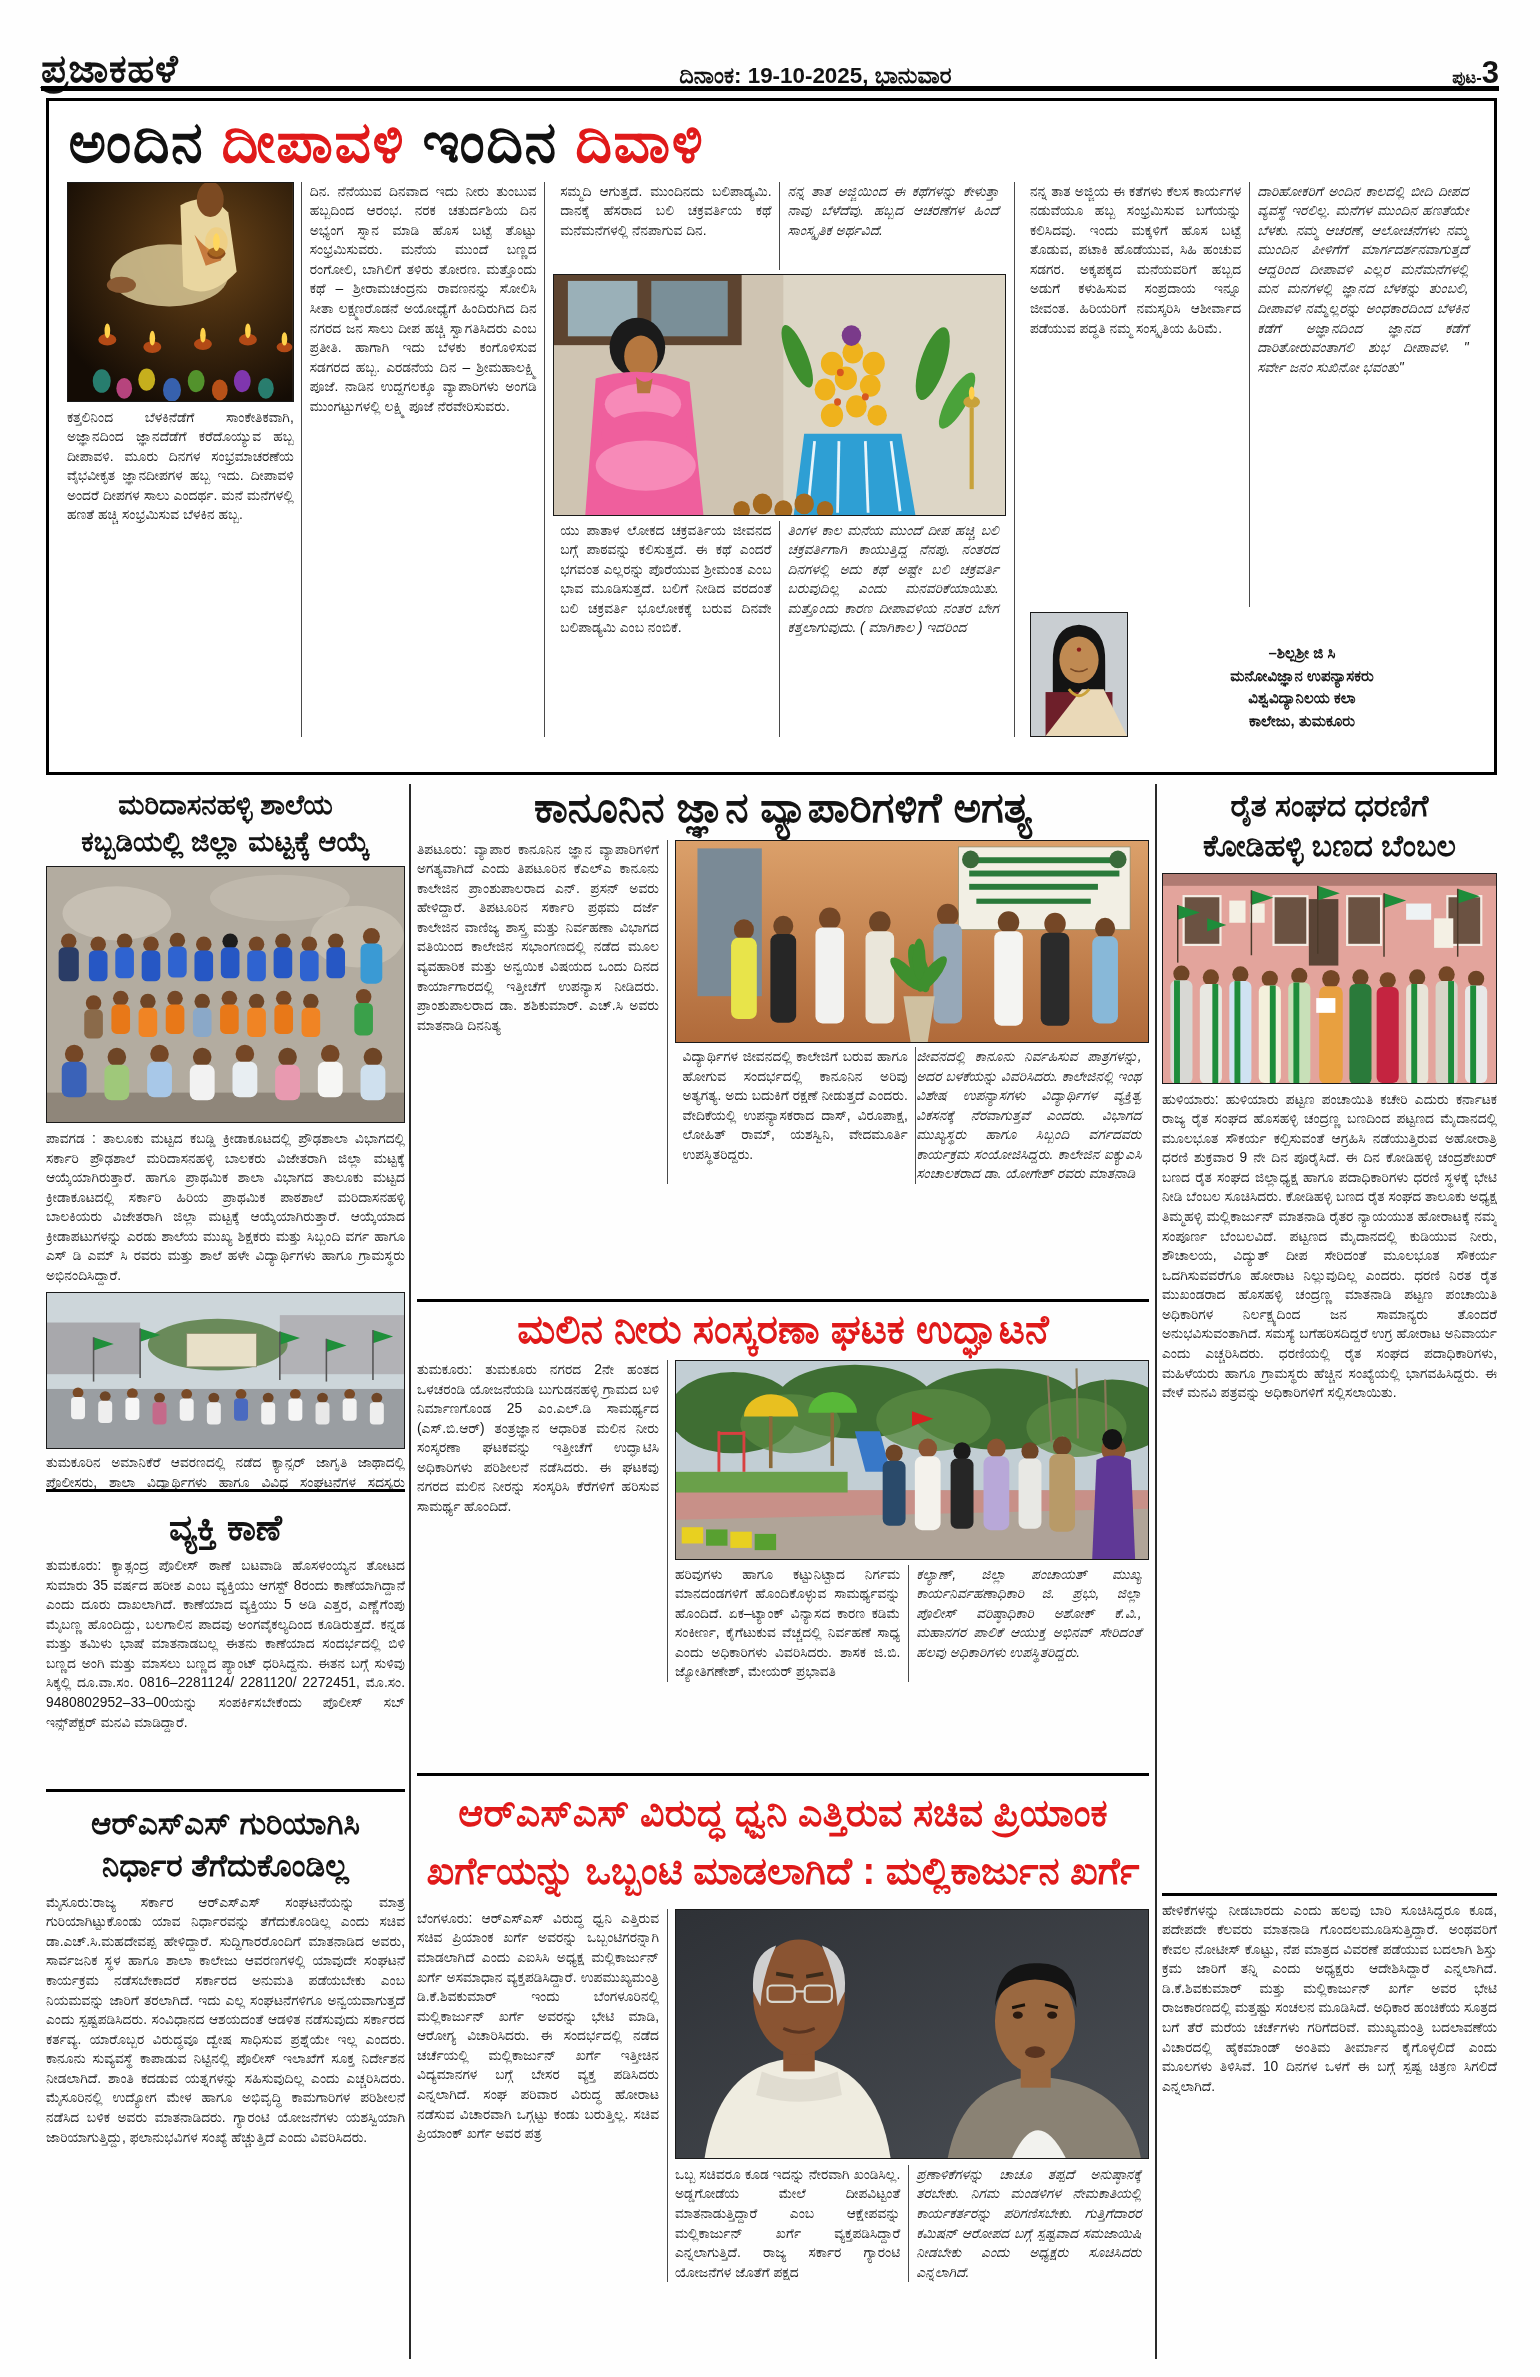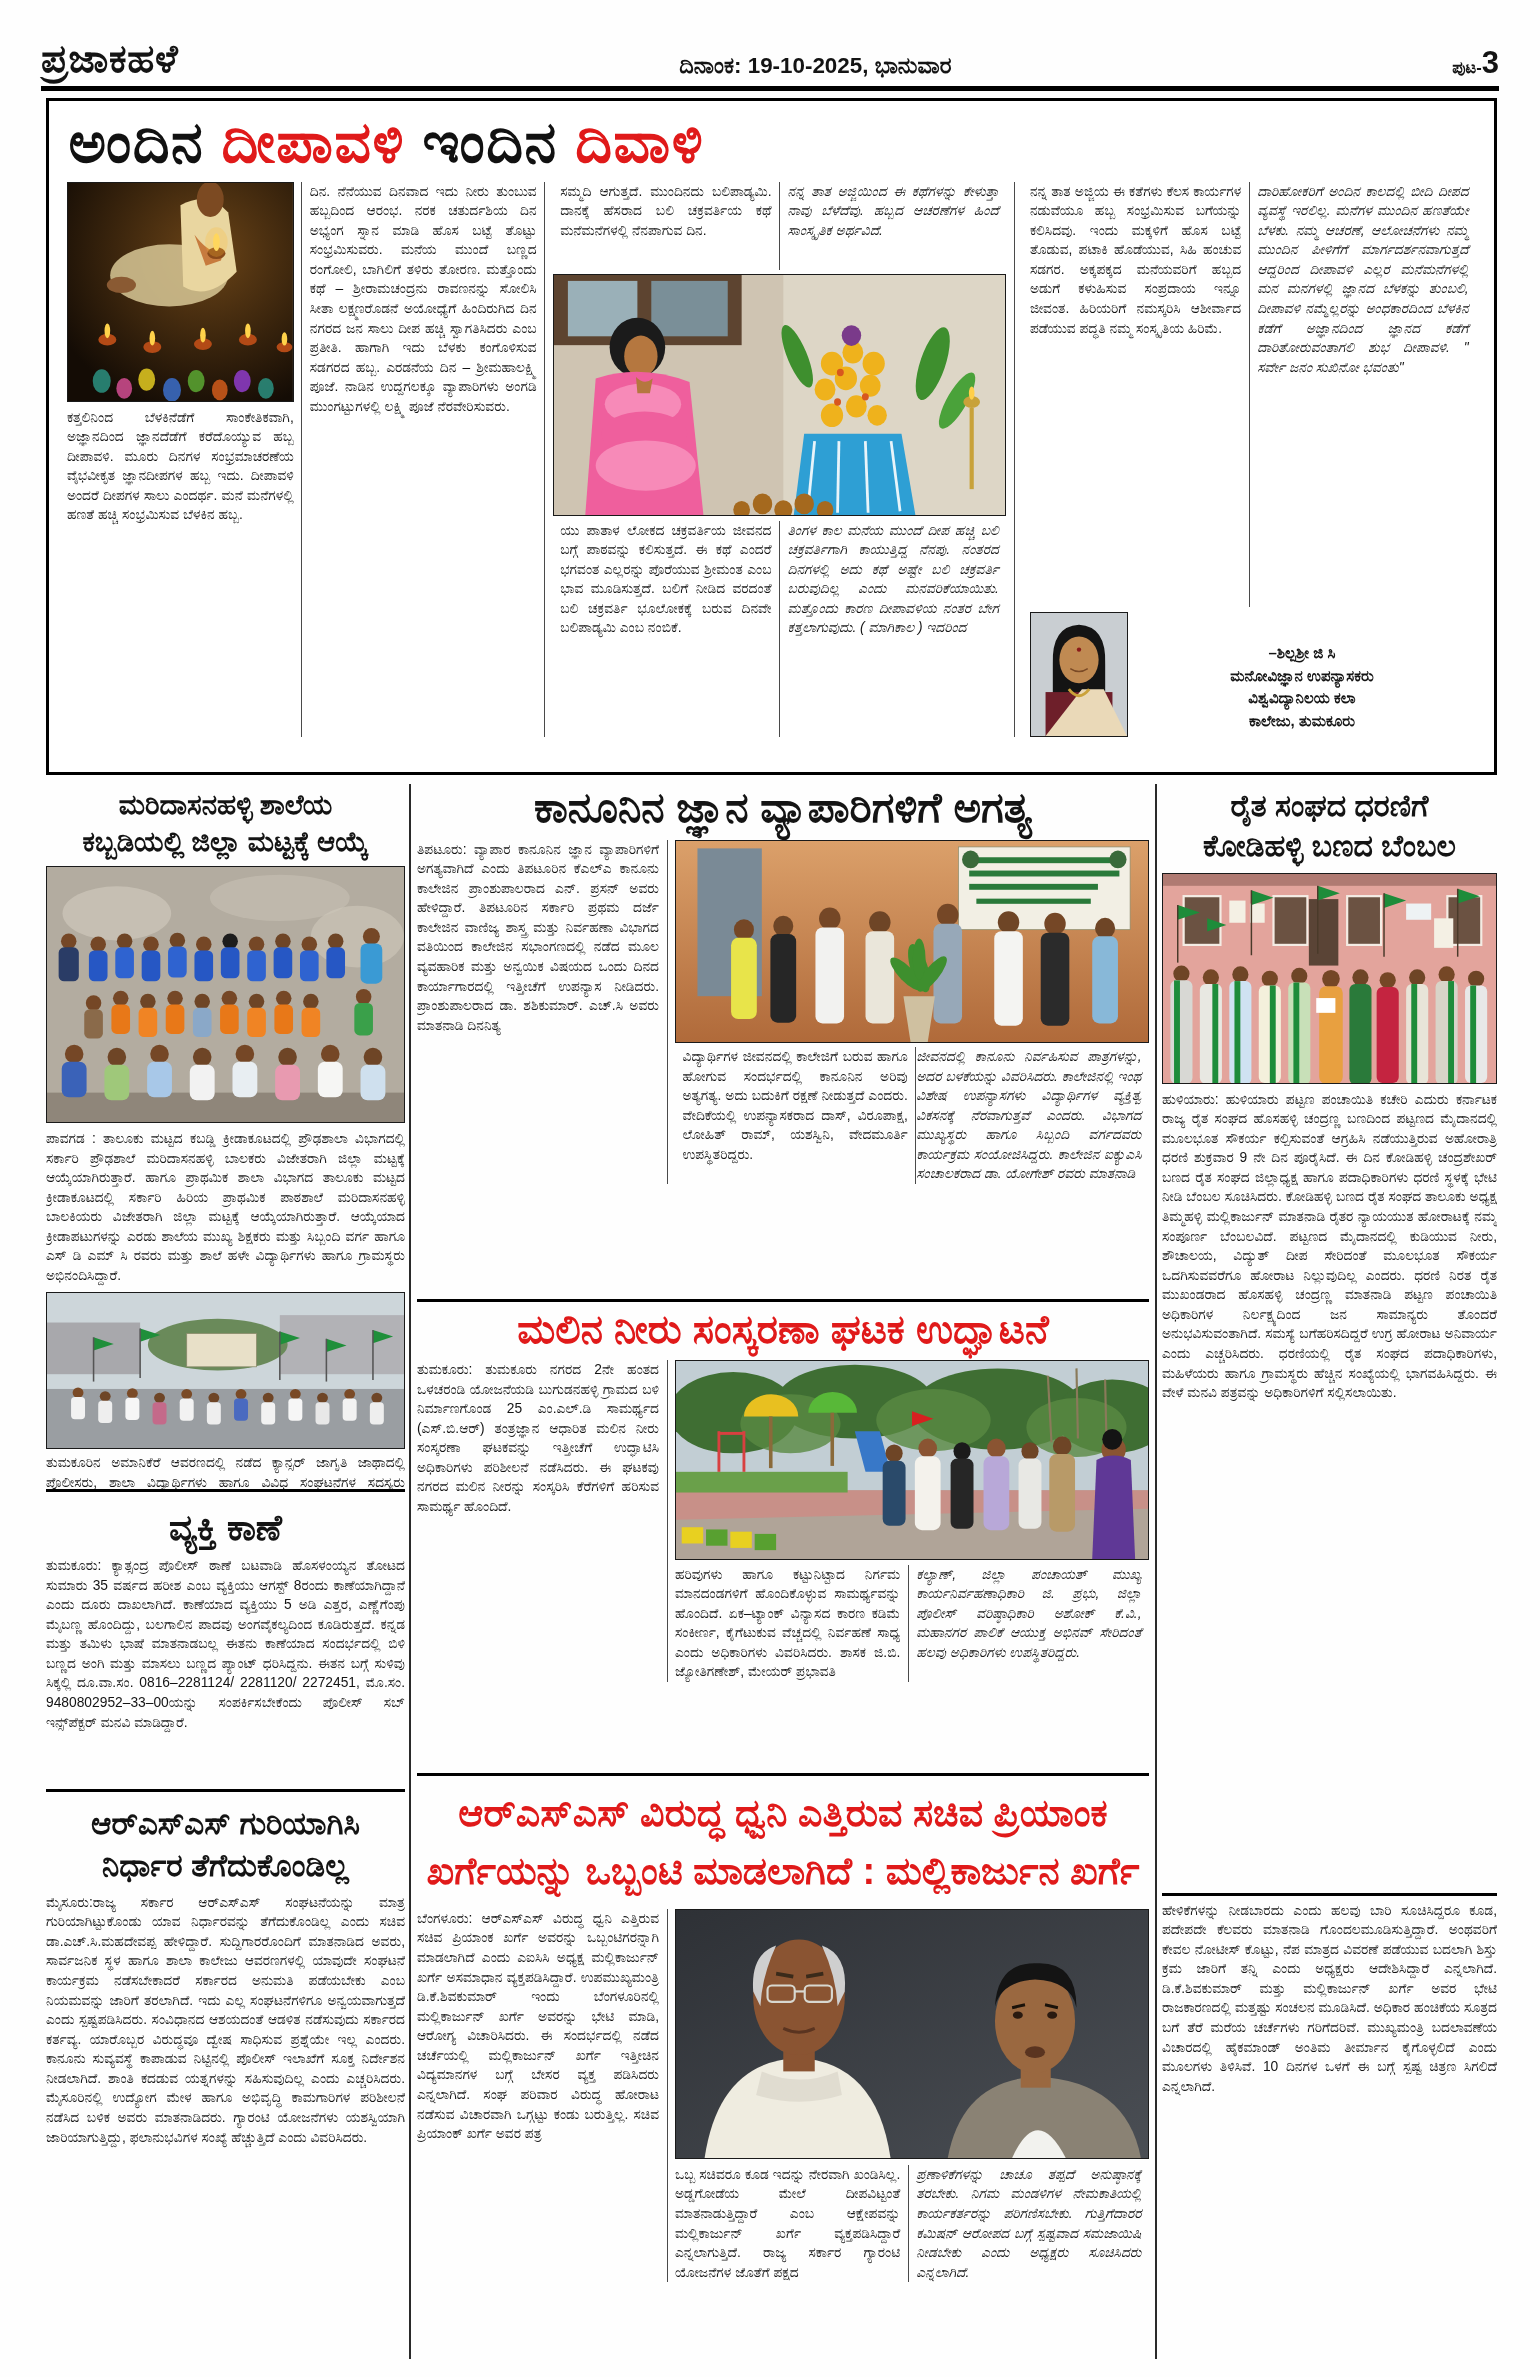"ಪ್ರಜಾಕಹಳೆ" .masthead-row { top: 18px -> 28px }
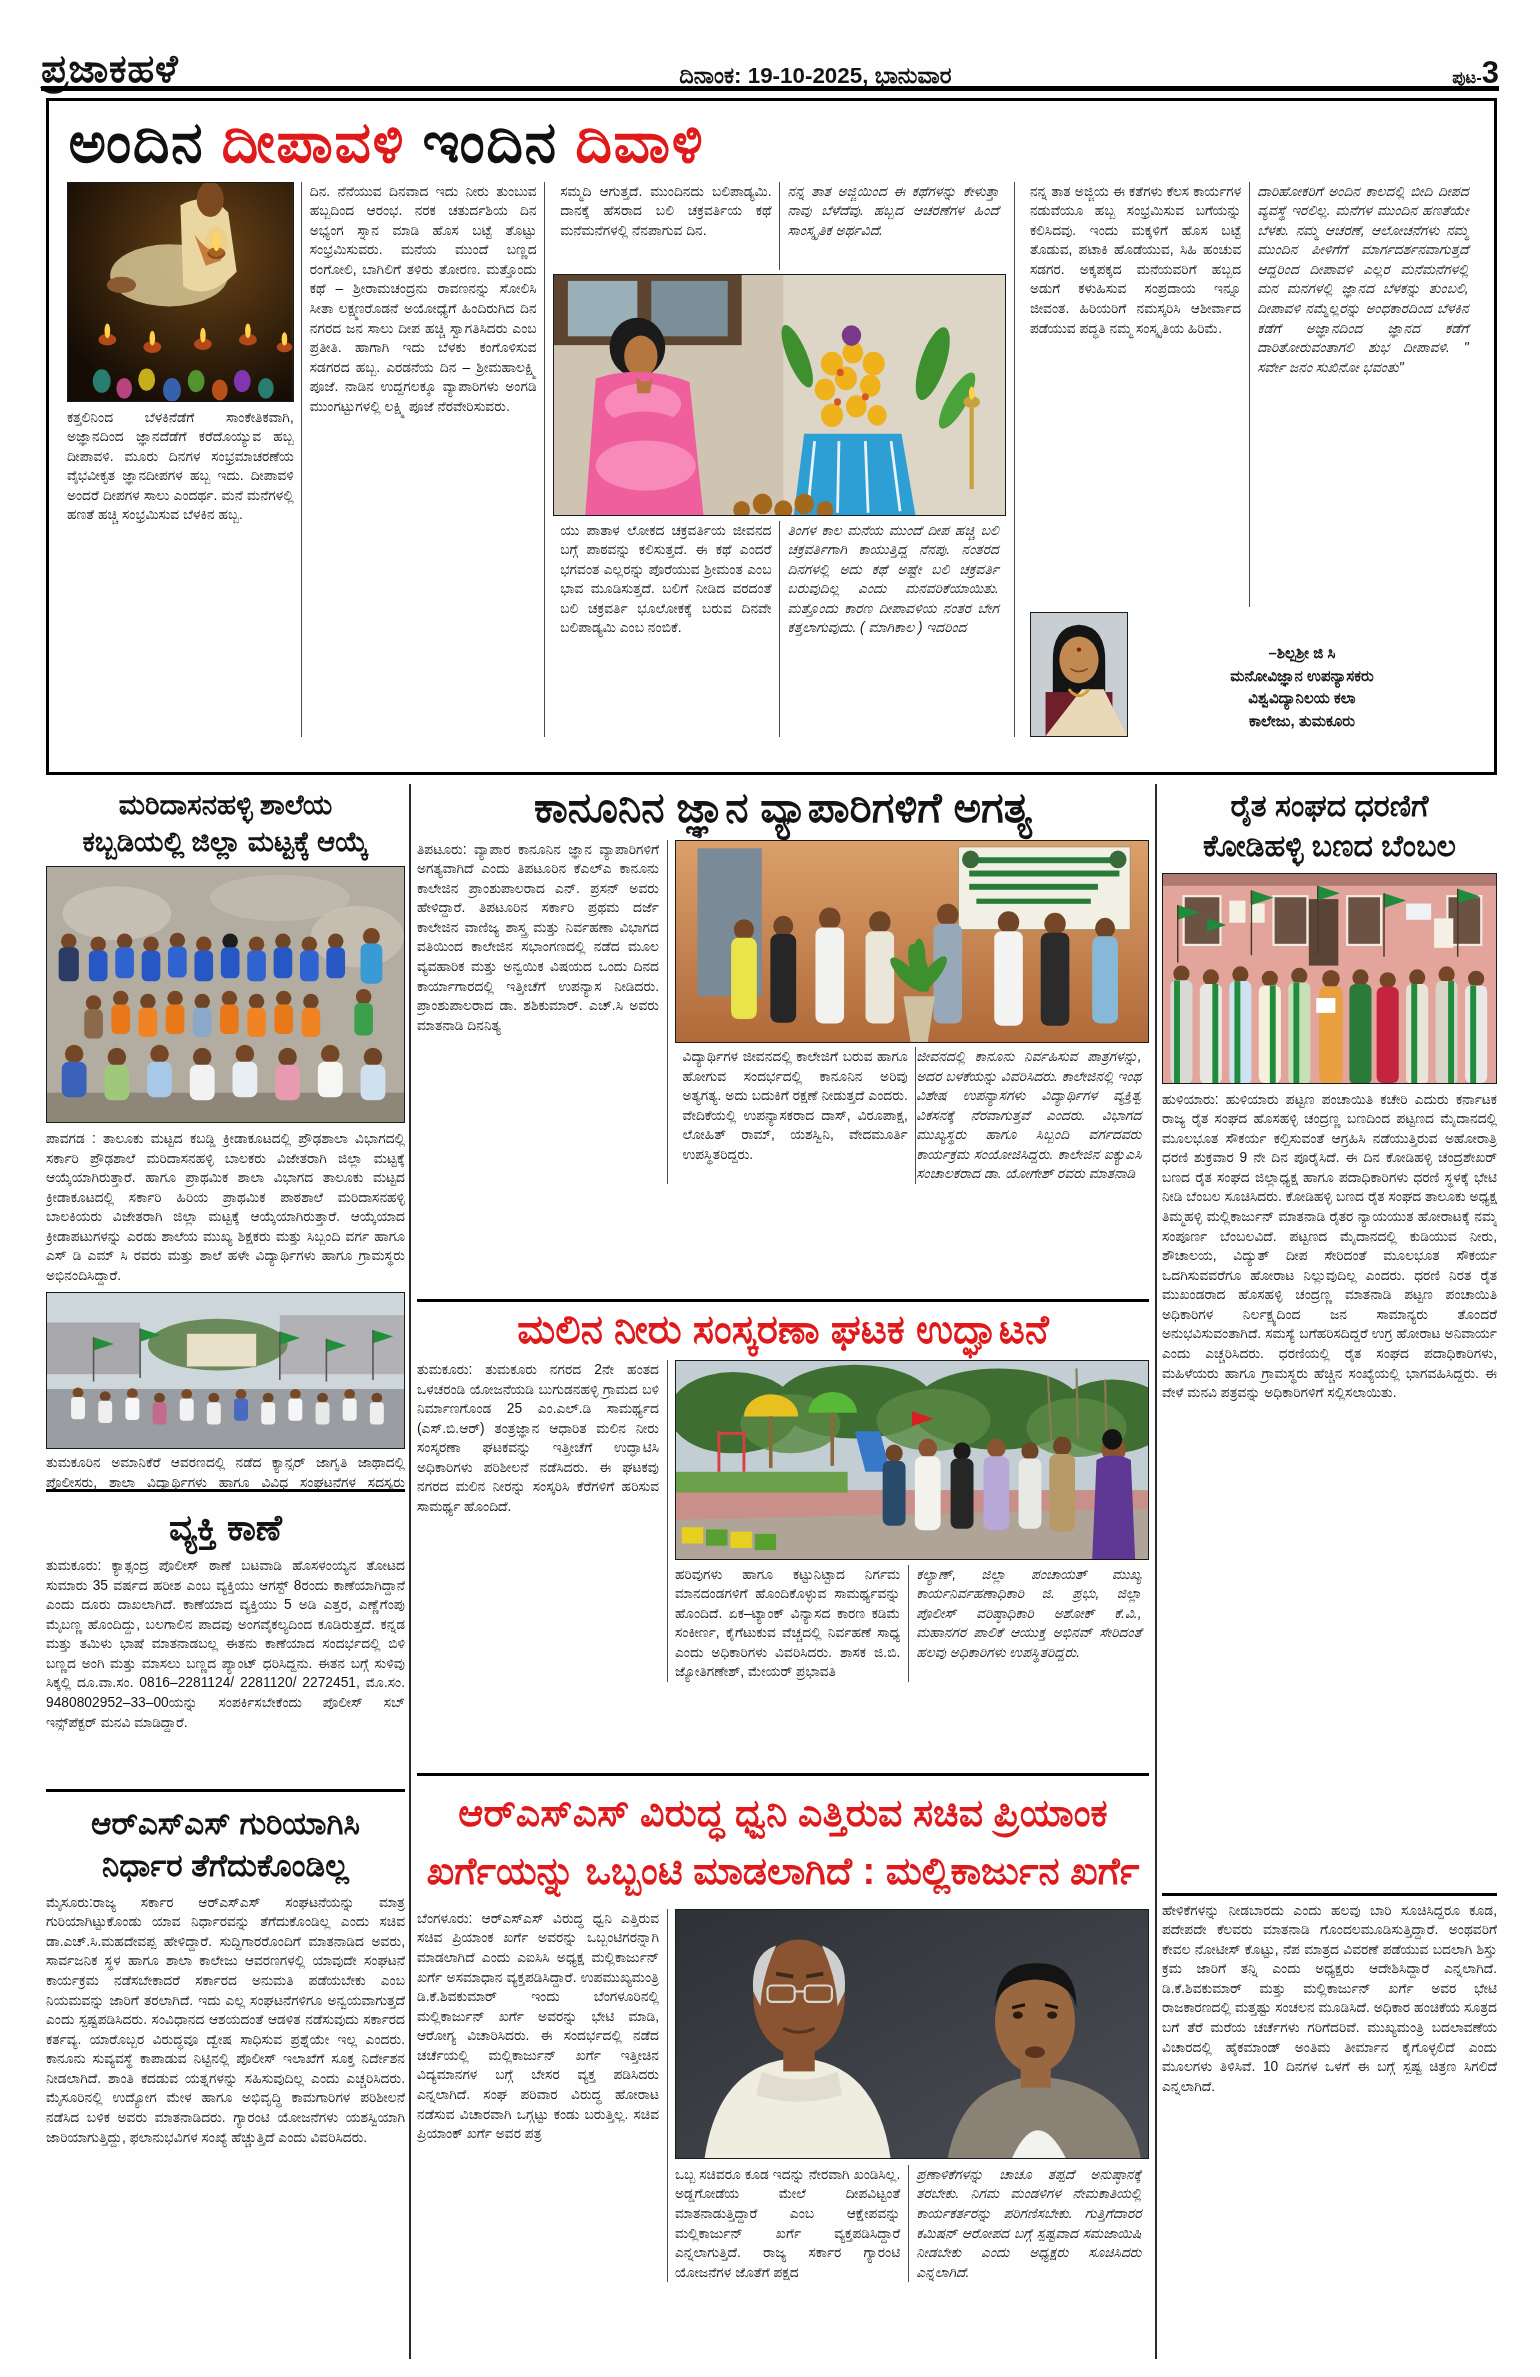"ಮರಿದಾಸನಹಳ್ಳಿ ಶಾಲೆಯ" .h-kabaddi { font-family: Liberation Serif, serif -> none }
